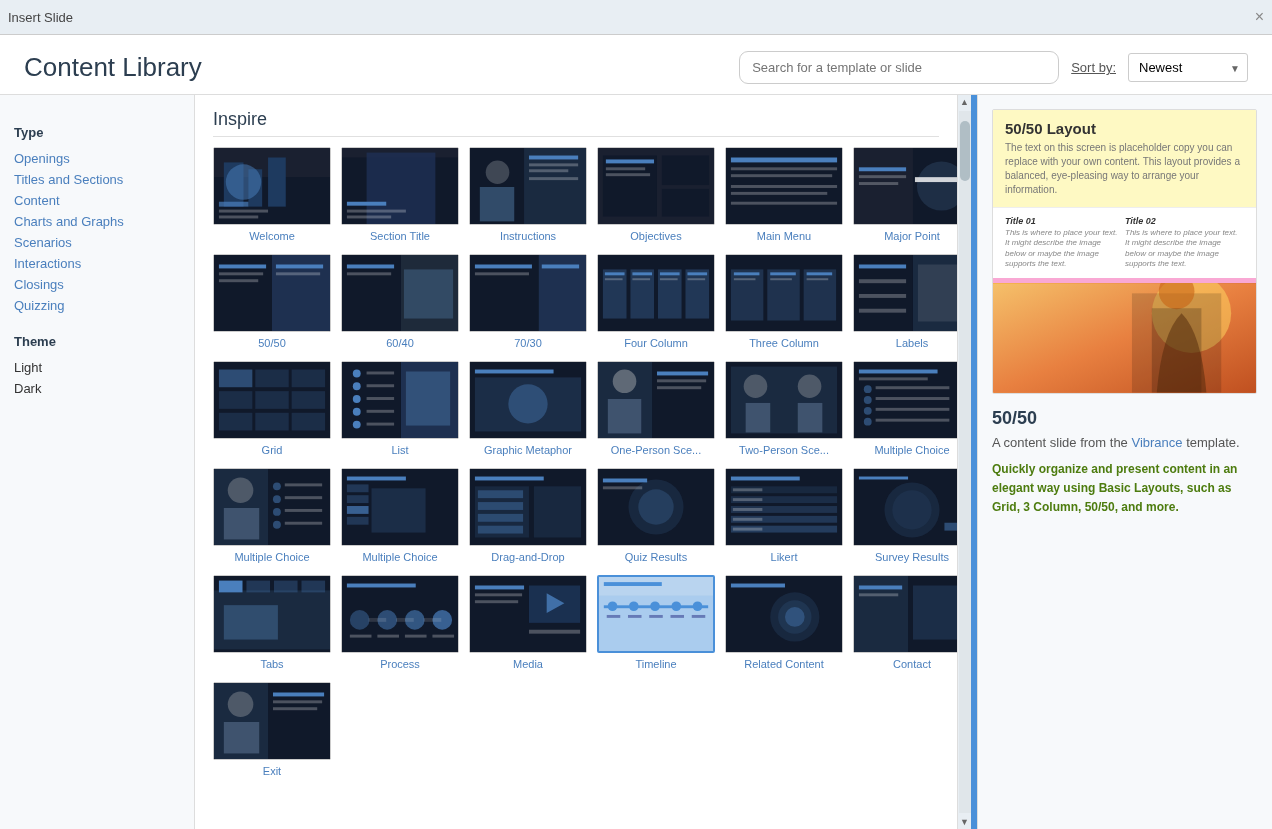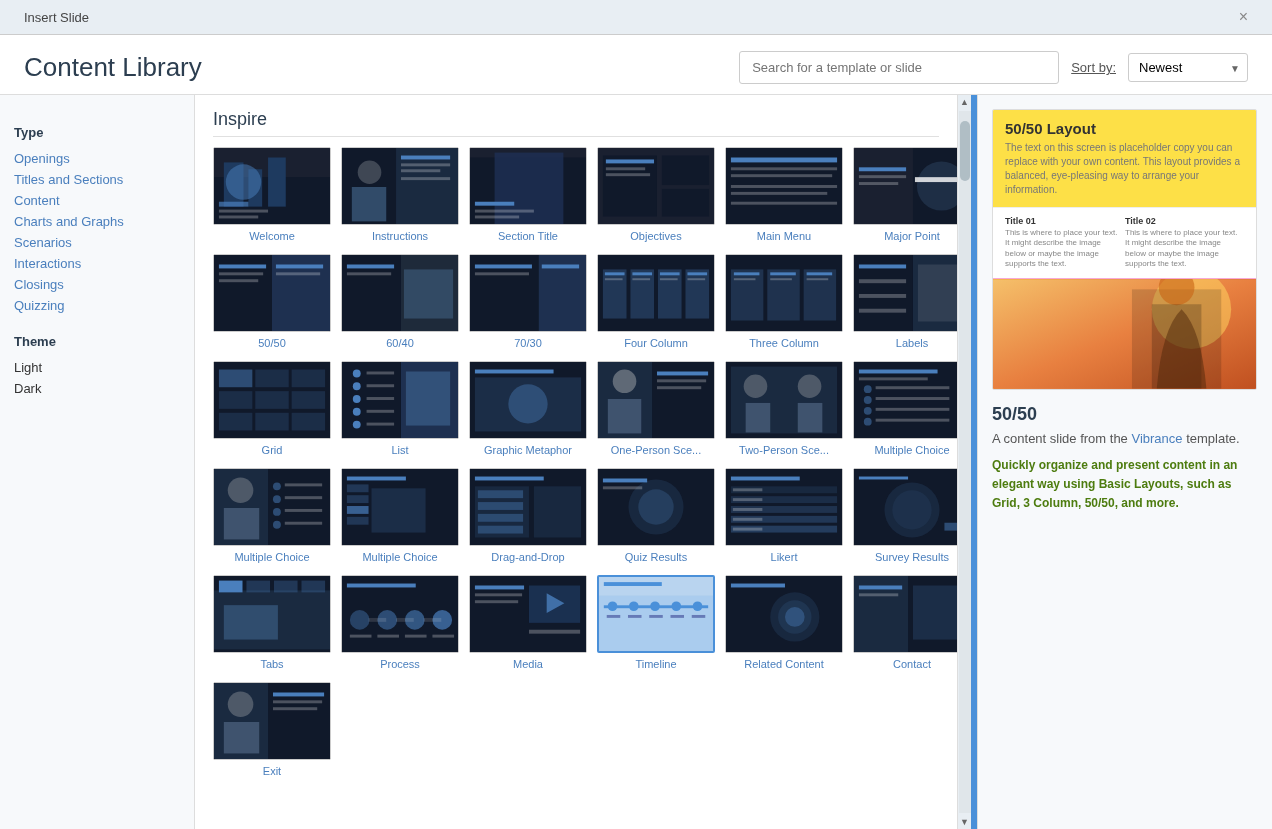"Insert Slide" .title-bar { padding: 8px 24px -> 8px 8px }
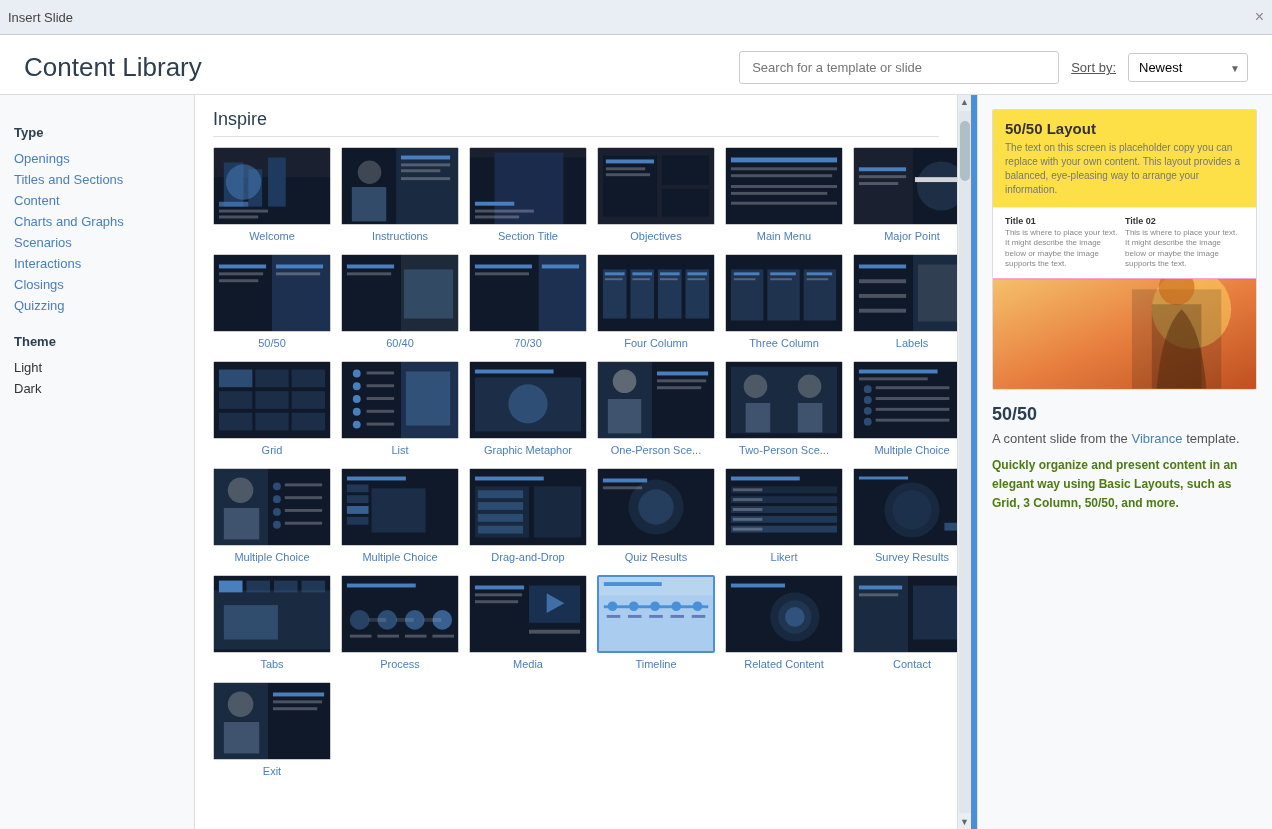"Search for a template or" .search-box { border-radius: 3px -> 9px }
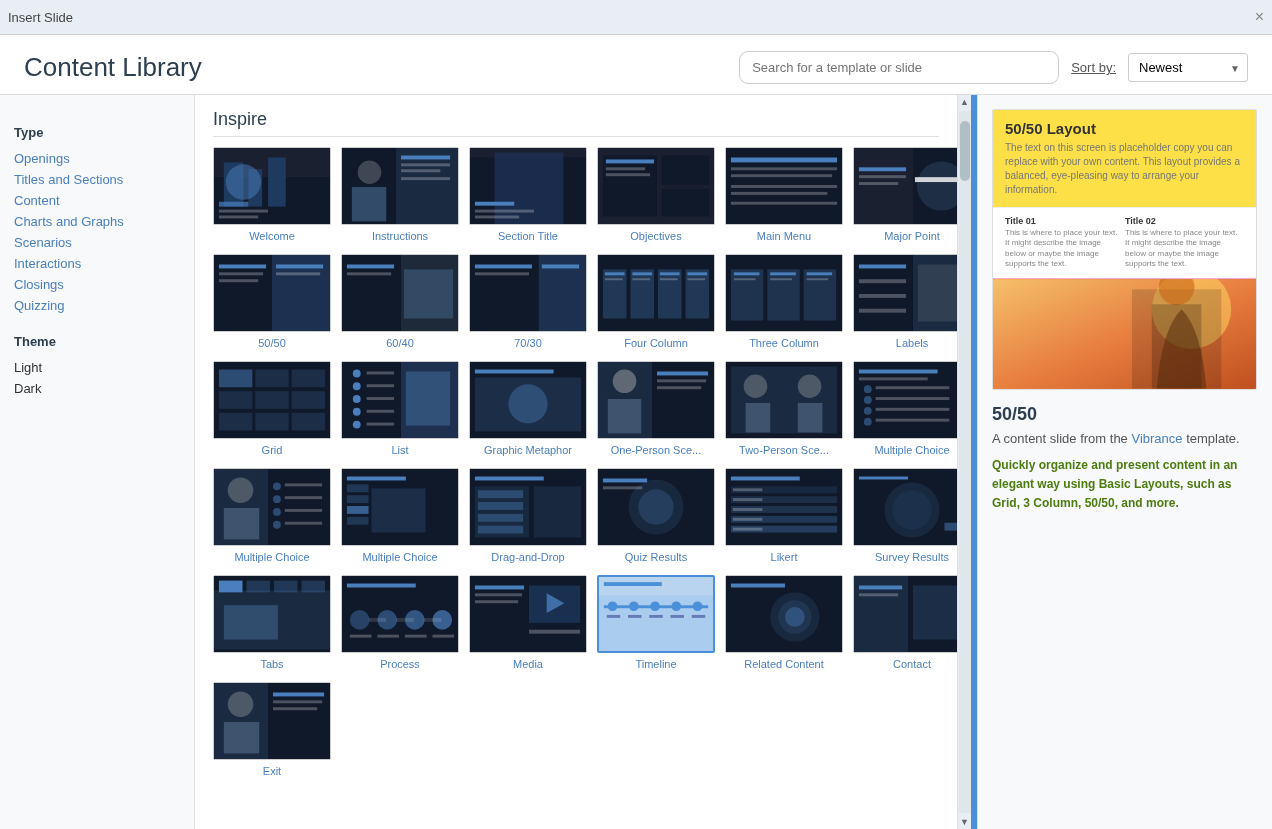"50/50 Layout" .preview-img-top { background: #fde047 -> #fef9c3 }
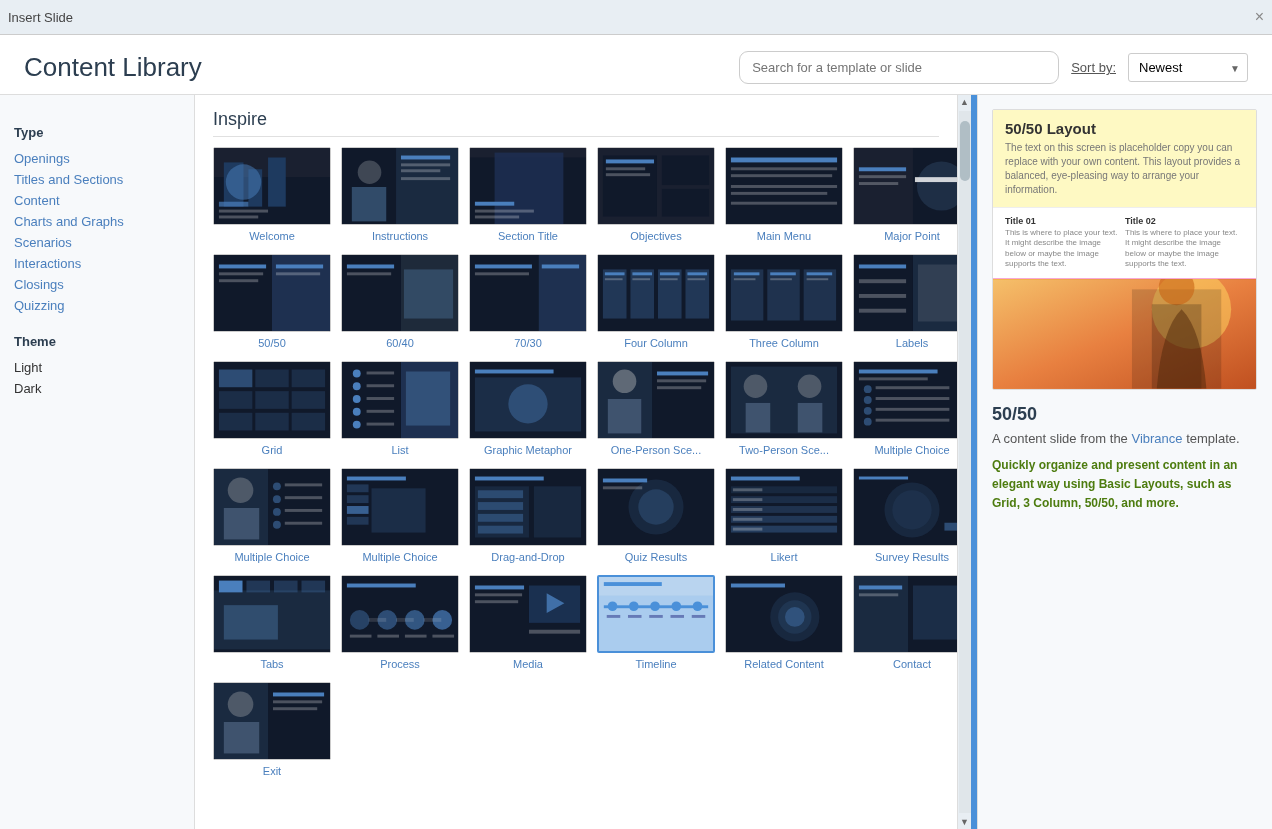"Title 01" .preview-columns { border-bottom: 1px solid #f9a8d4 -> 5px solid #f9a8d4; font-style: none -> italic }
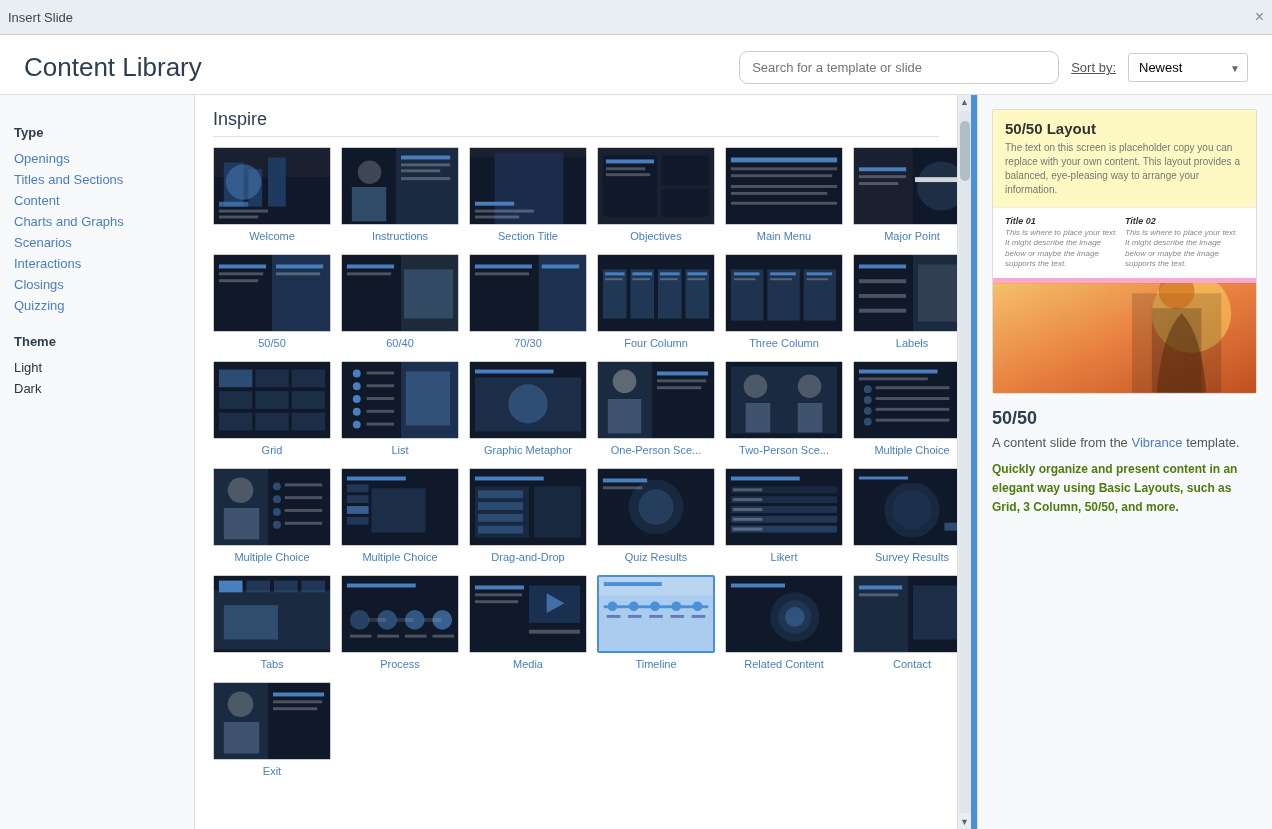"Instructions" div.thumb-item { order: before "Section Title" -> after "Section Title" }
